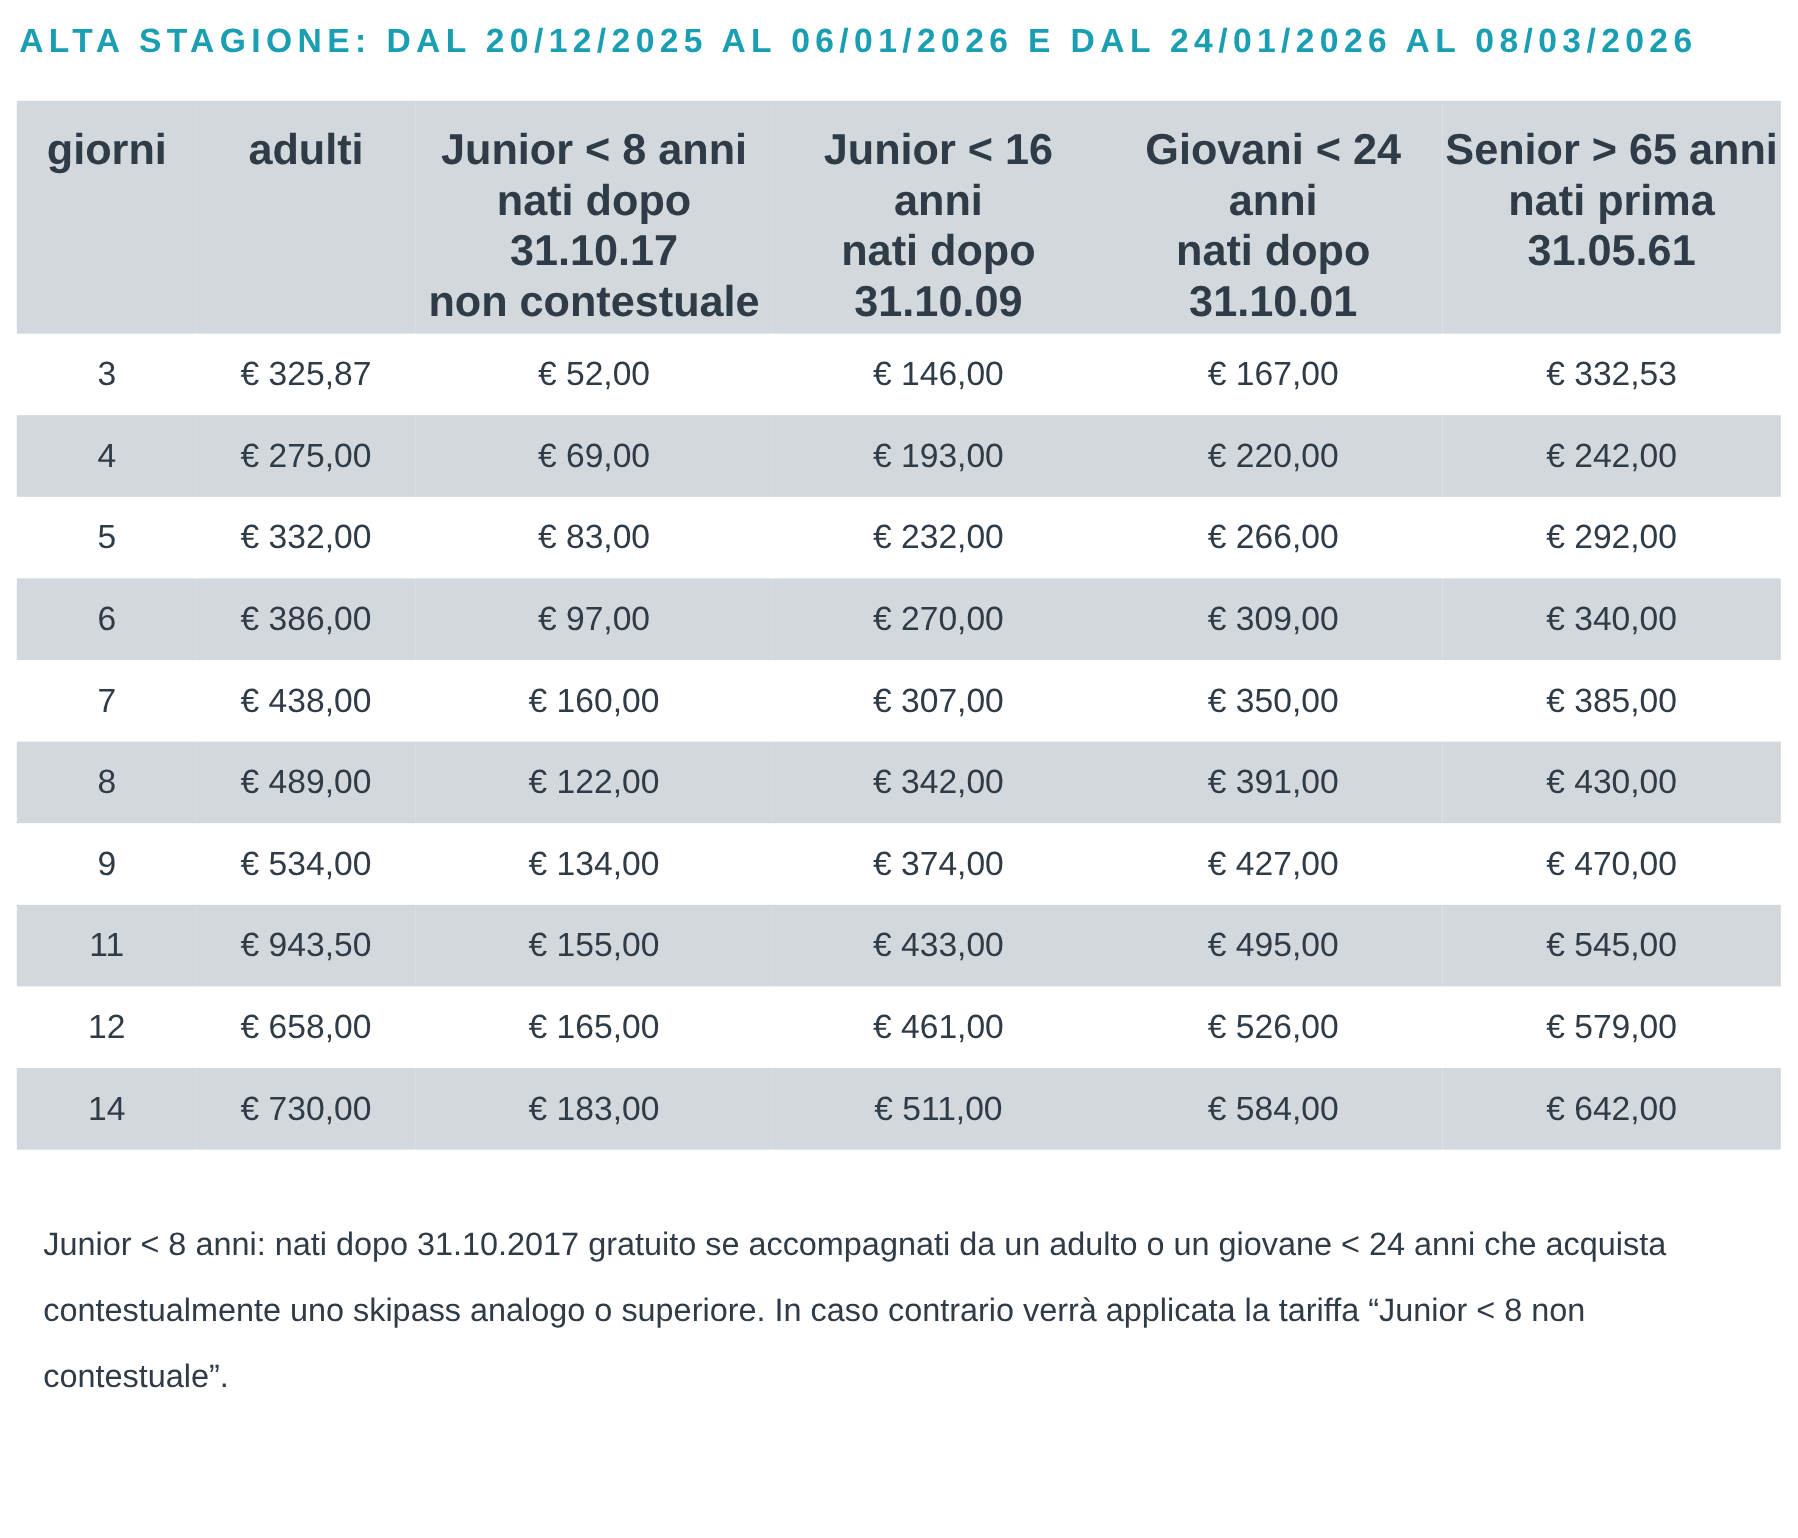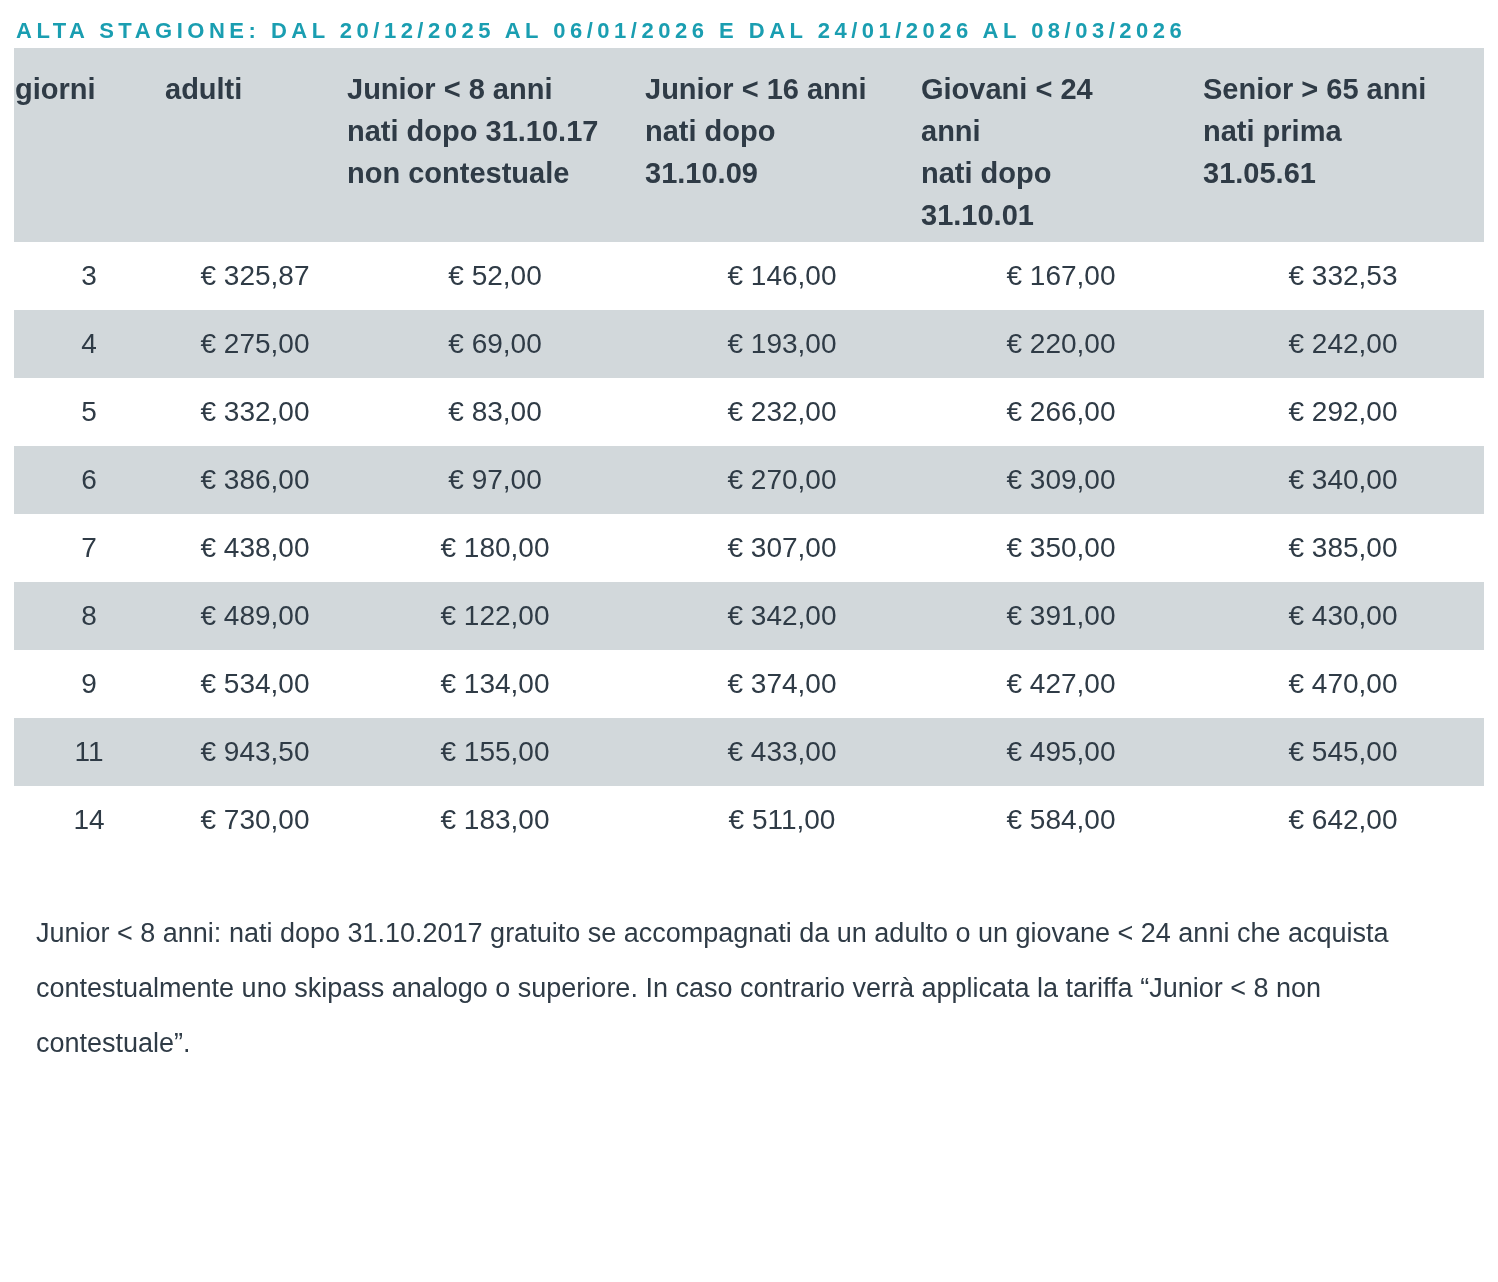"ALTA STAGIONE: DAL 20/12/2025 AL" .title { font-size: 22px -> 28px; margin: 6px 0 4px 2px -> 6px 0 34px 2px }
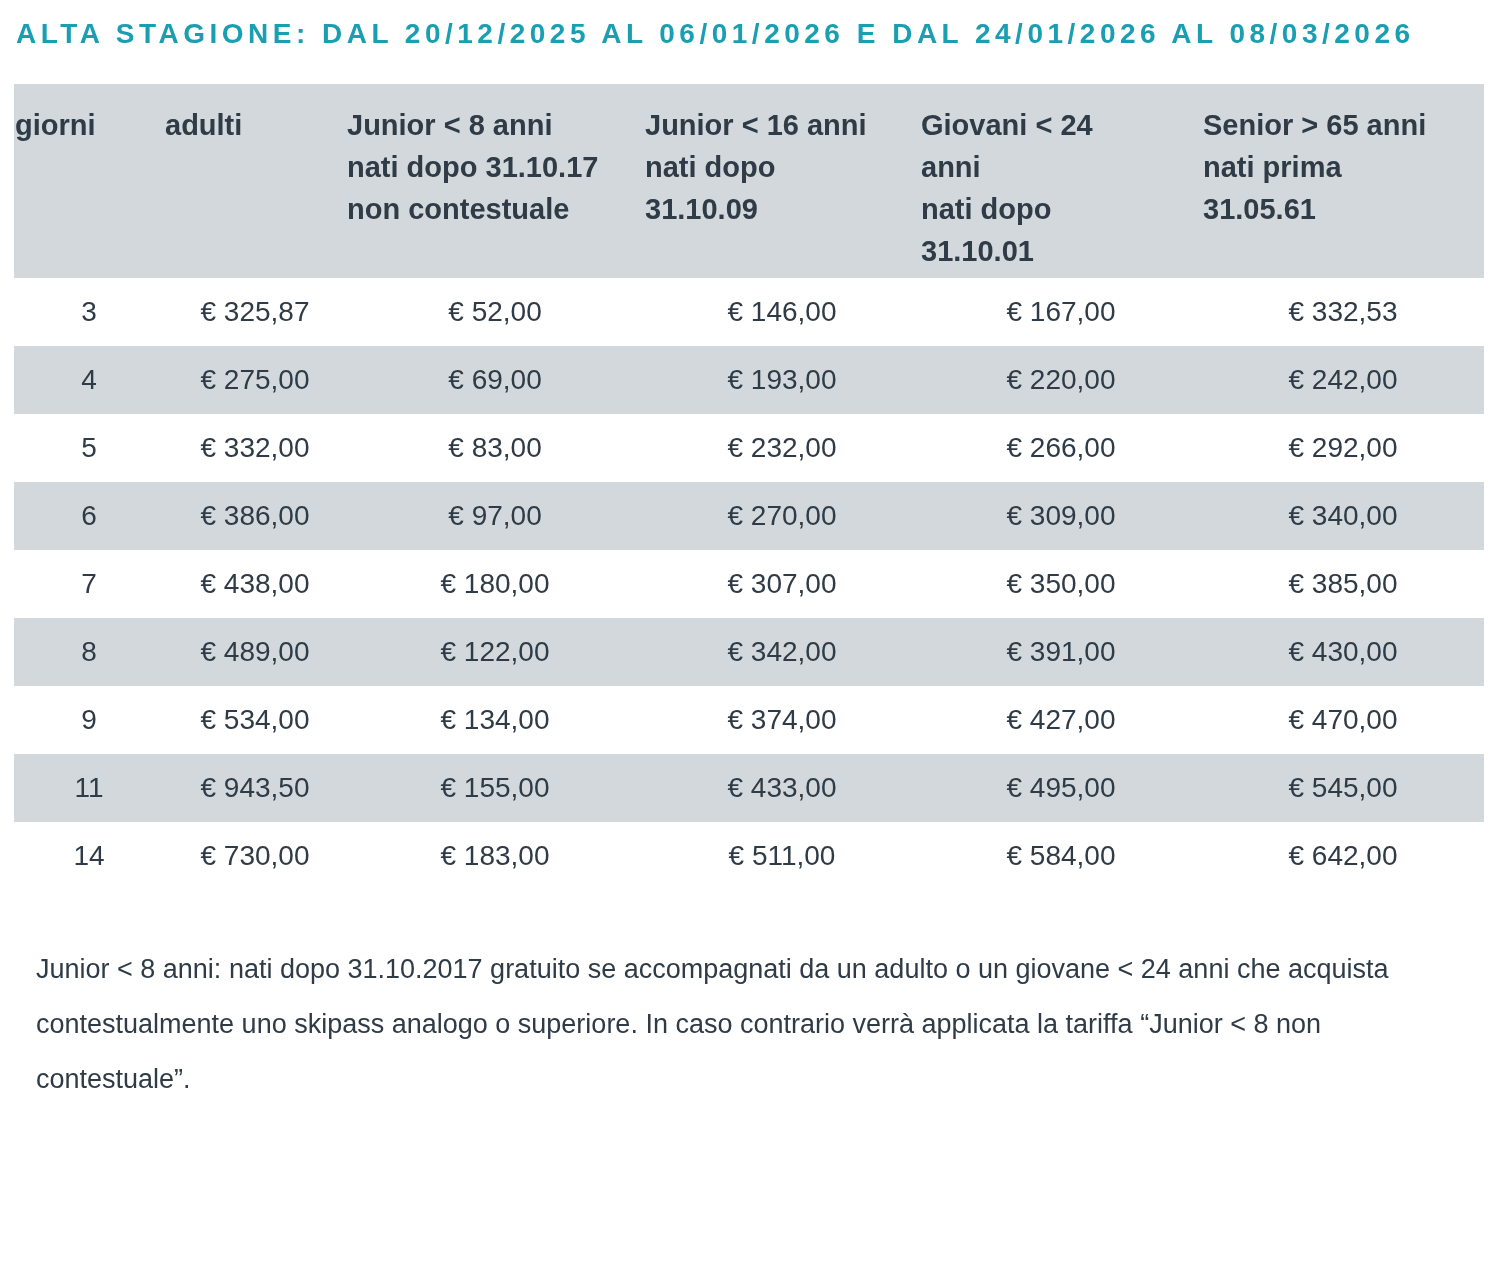"giorni" table.price-table thead th { font-size: 29px -> 36px; text-align: left -> center }
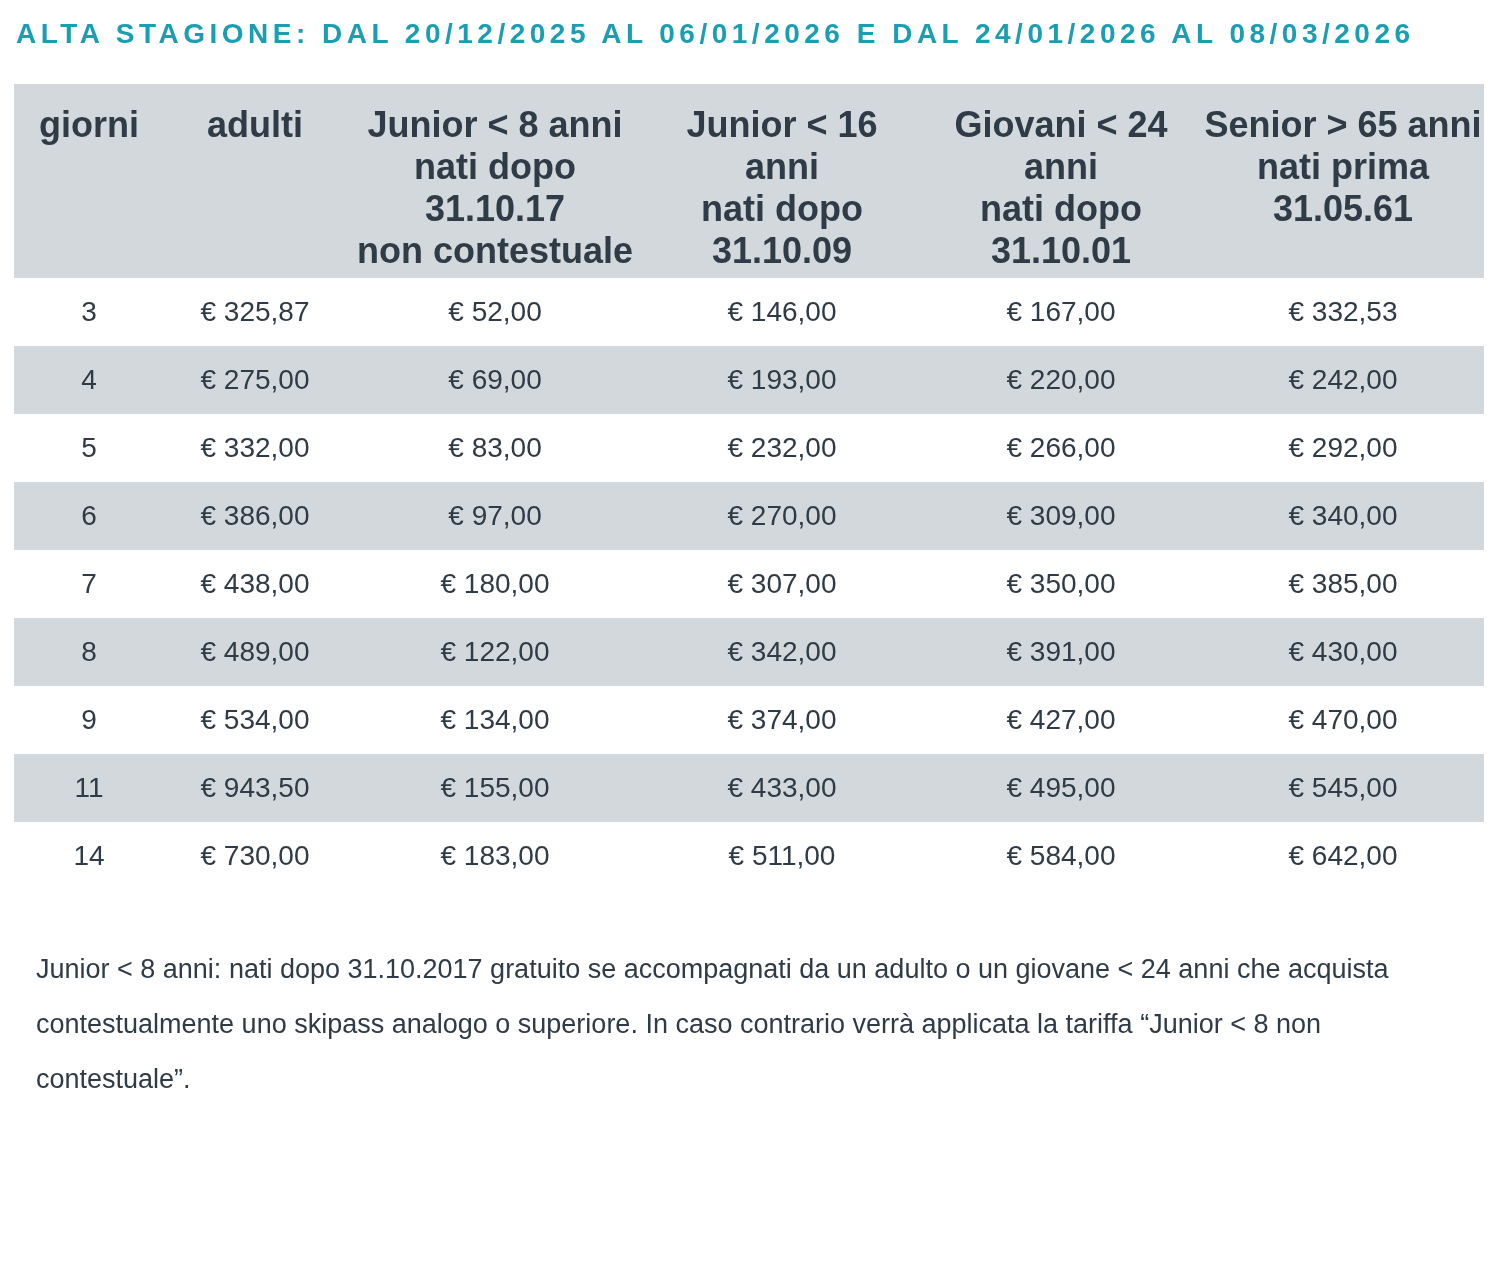"€ 180,00" td { text: 180,00 -> 160,00 }
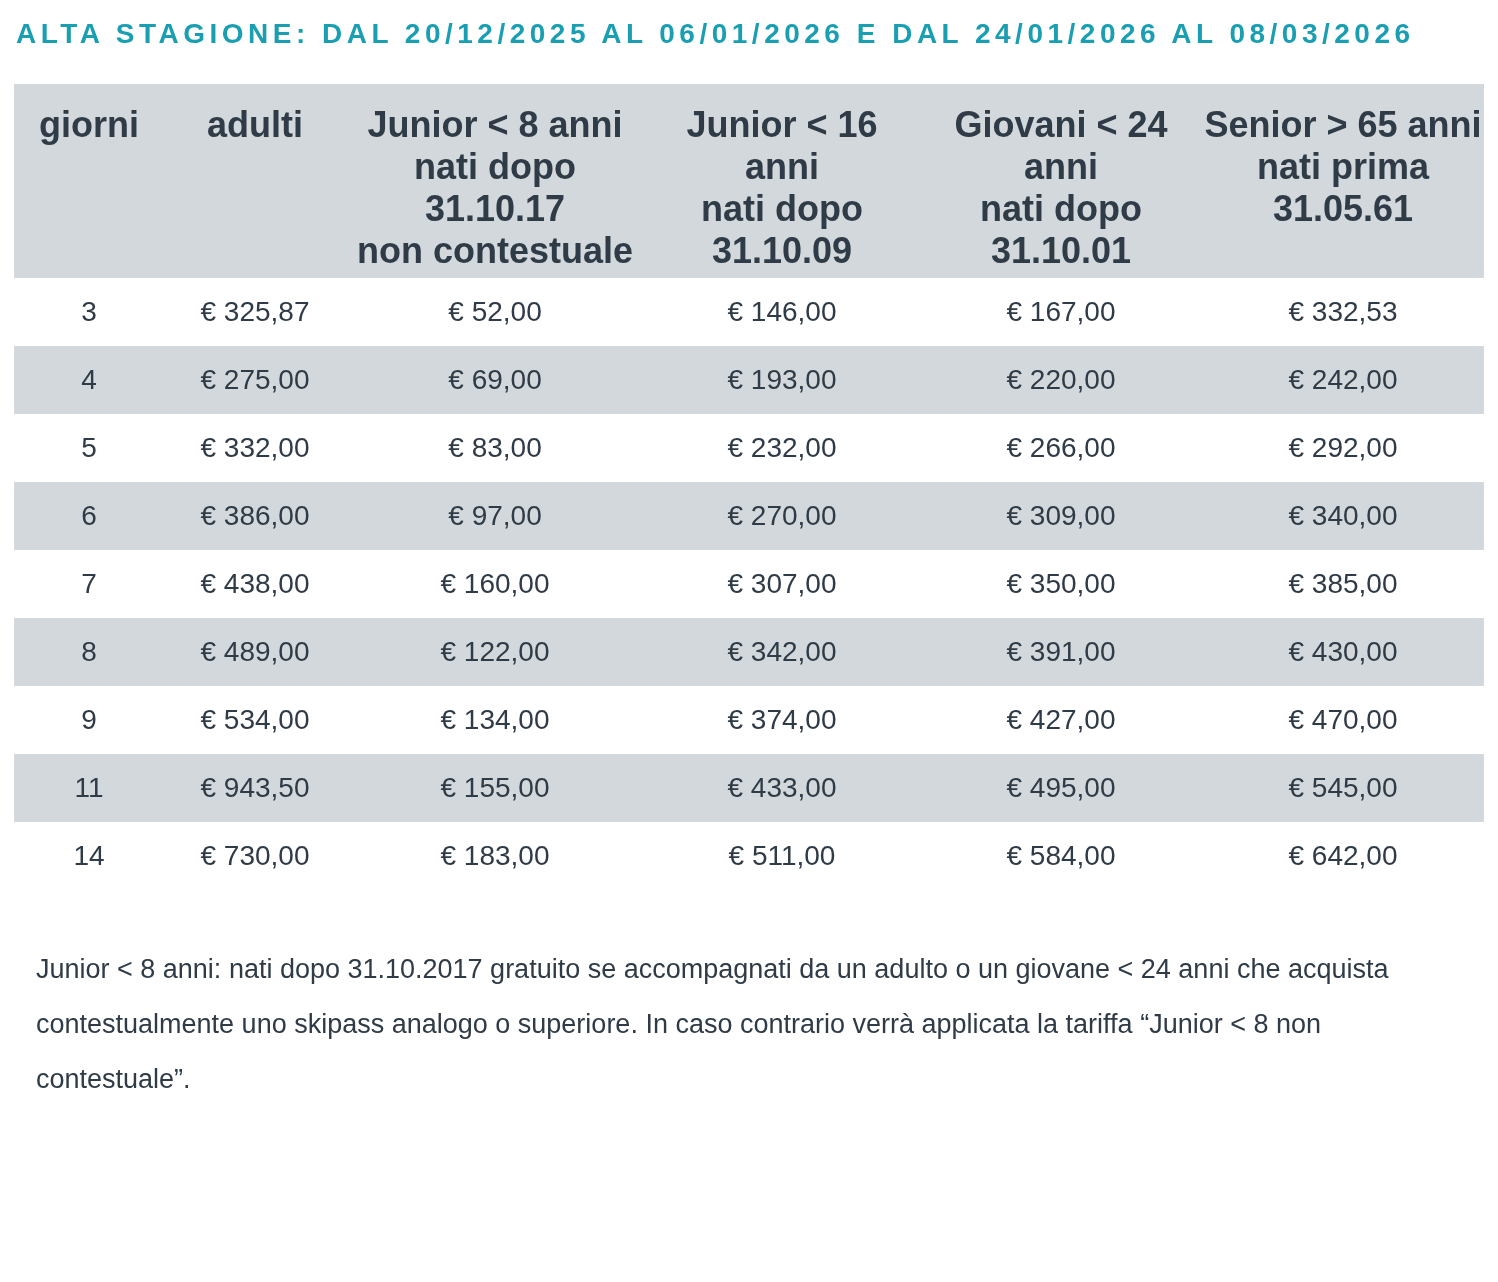"12" tr { html: none -> <tr> <td>12</td> <td>€ 658,00</td> <td>€ 165,00</td> <td>€ 461,00</td> <td>€ 526,00</td> <td>€ 579,00</td> </tr> }
